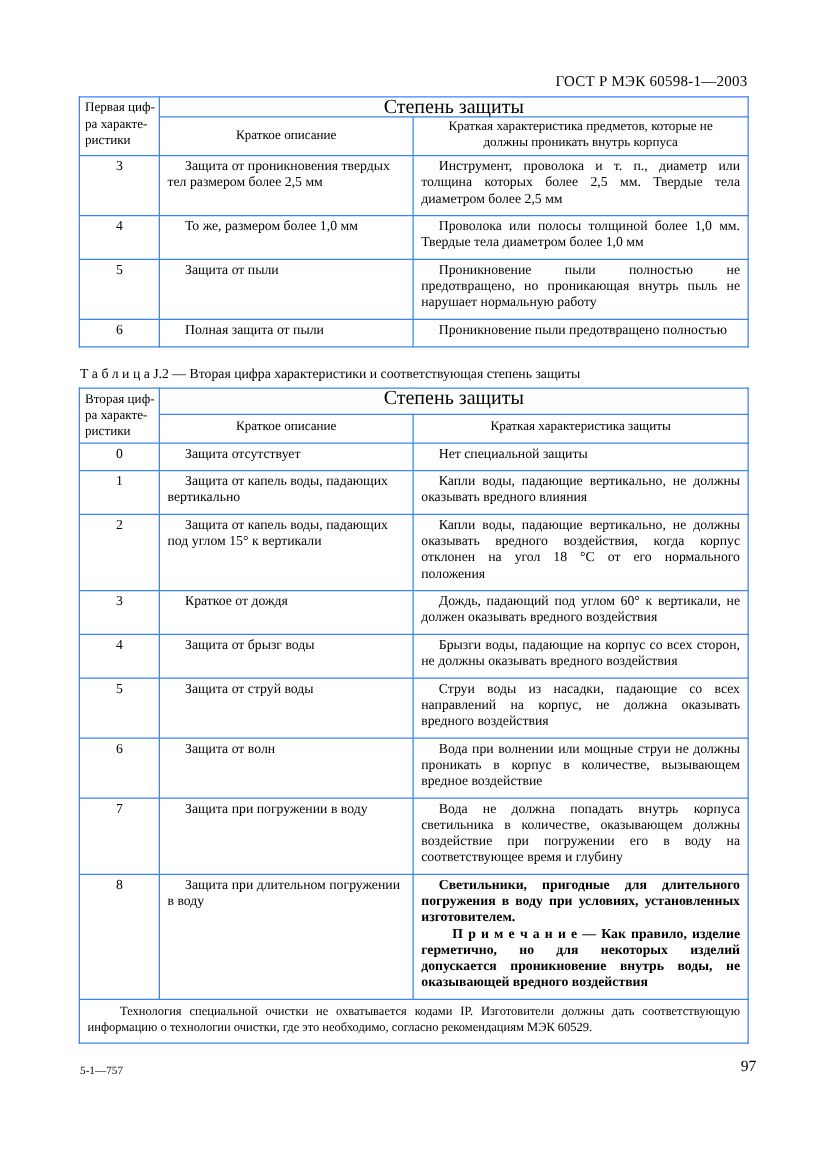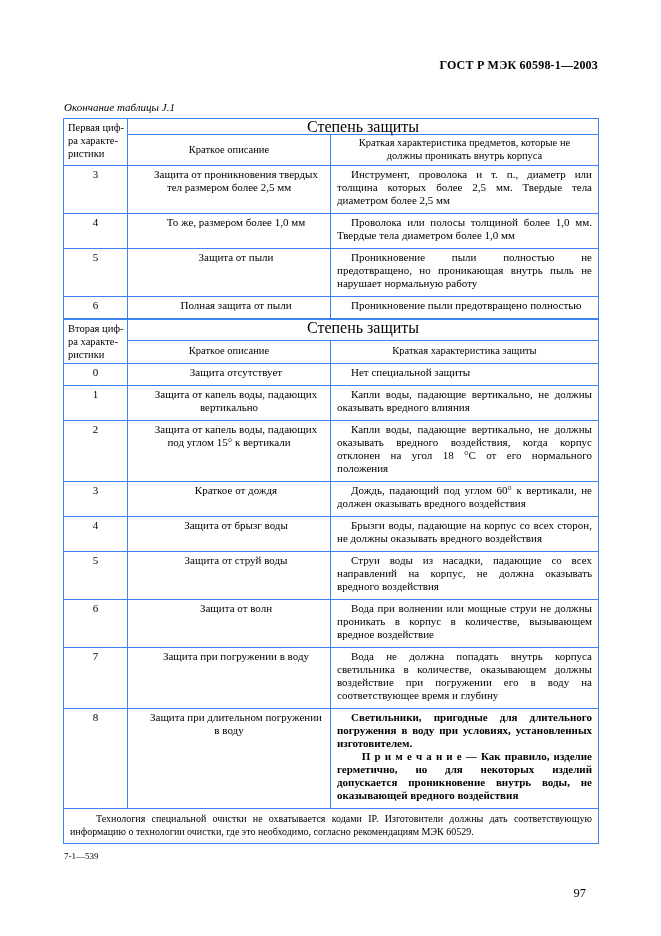"ГОСТ Р МЭК 60598-1—2003" .doc-header { font-weight: bold -> normal; margin-bottom: 28px -> 4px }
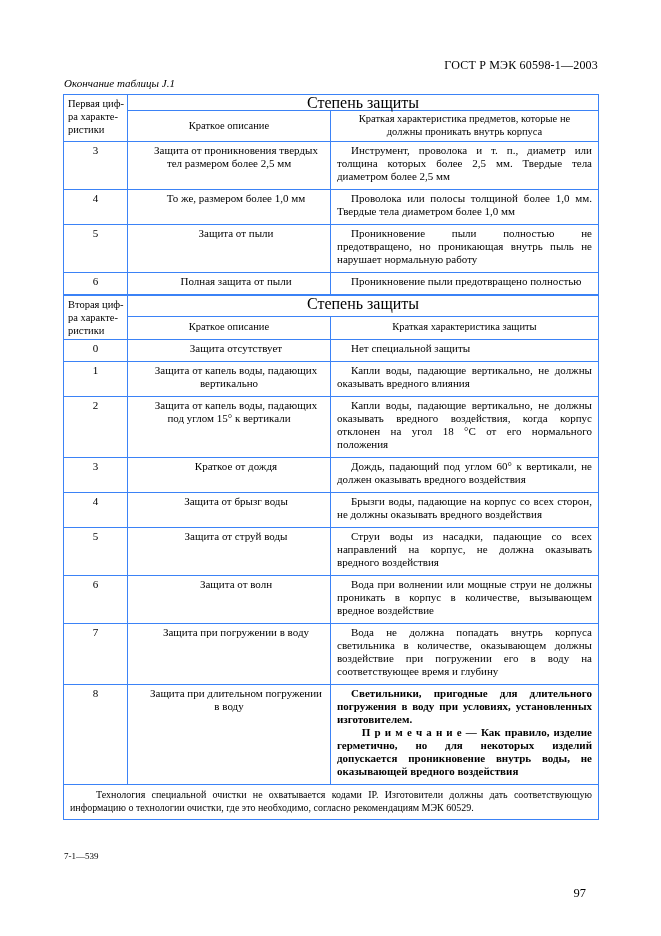"Окончание таблицы J.1" div.caption-italic { html: <div>Окончание таблицы J.1</div> -> none }
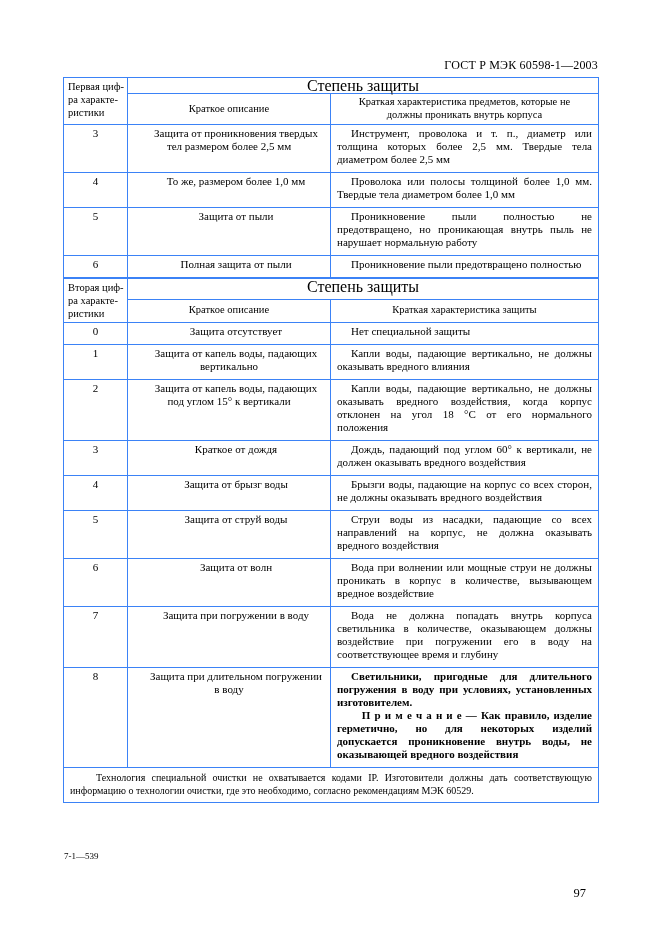"Защита от проникновения твердых тел" .desc { text-align: center -> none }
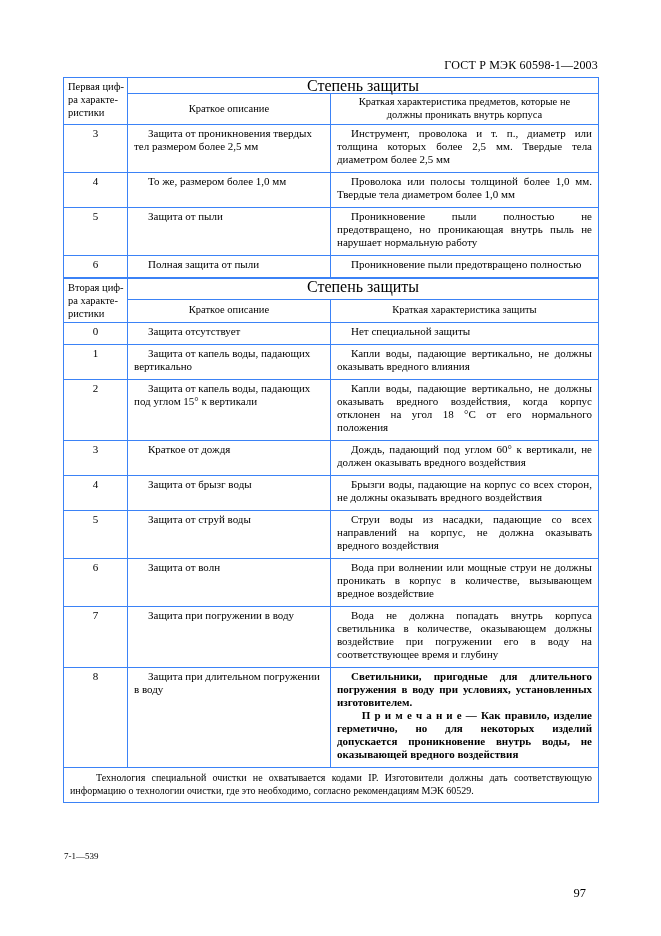"Т а б л и" div.caption-plain { html: none -> <div>Т а б л и ц а J.2 — Вторая цифра характеристики и соответствующая степень защиты</div> }
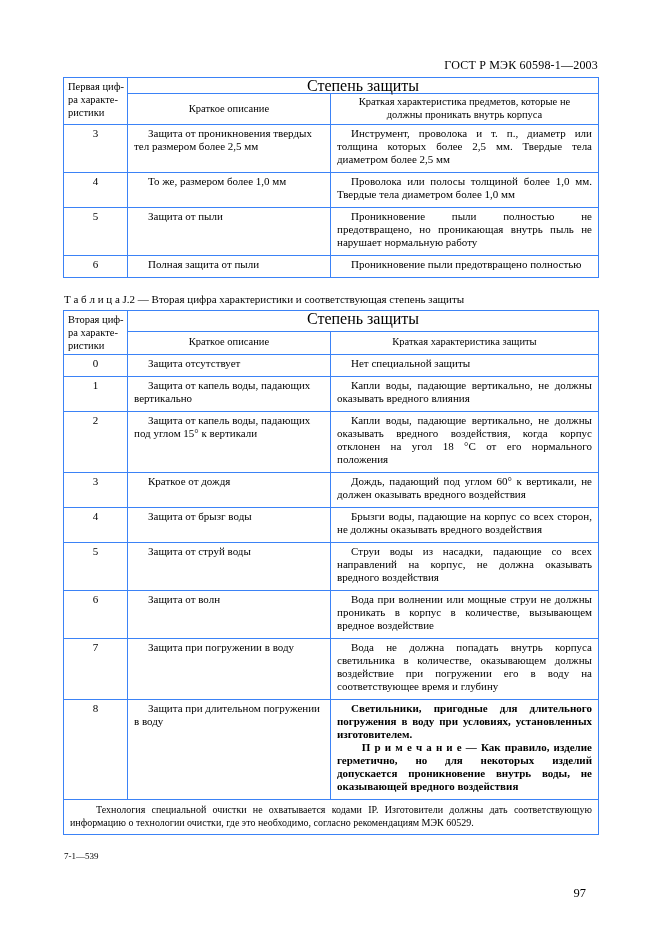"7-1—539" div.footer-left { text: 7-1—539 -> 5-1—757 }
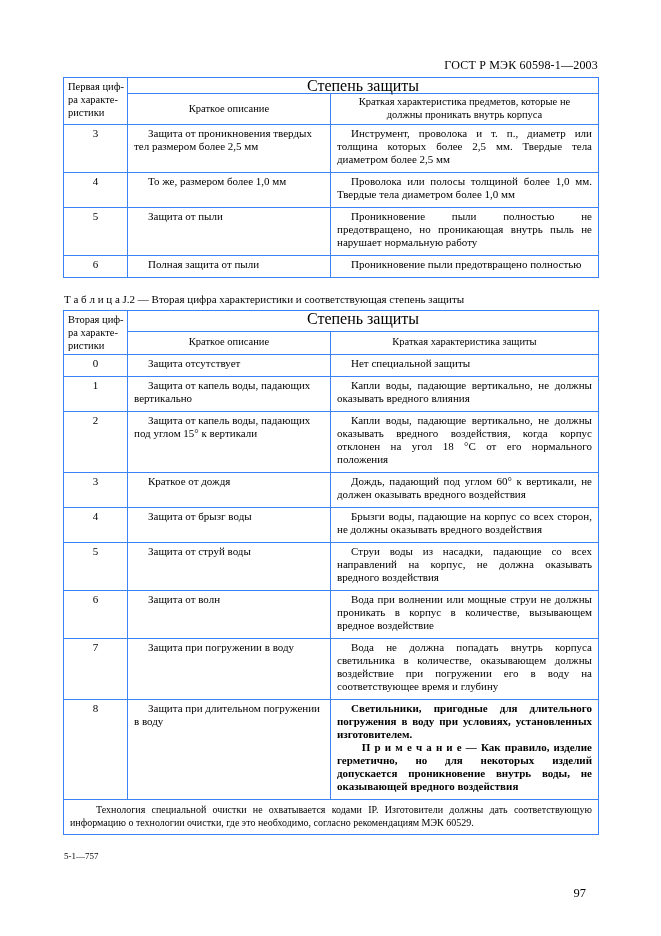"97" .footer-right { margin-top: 40px -> none; right: 75px -> 56px }
